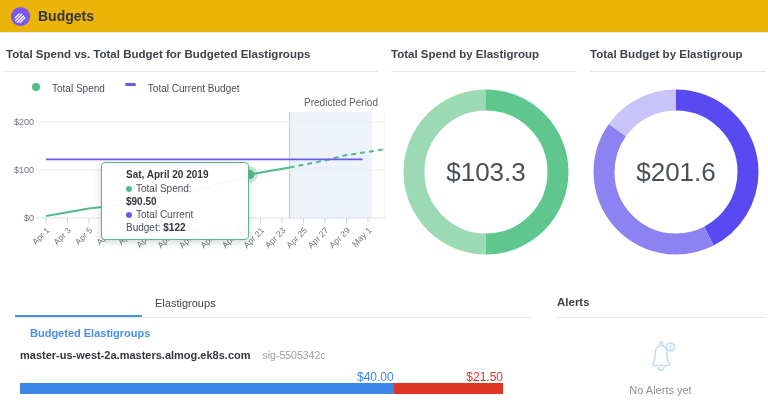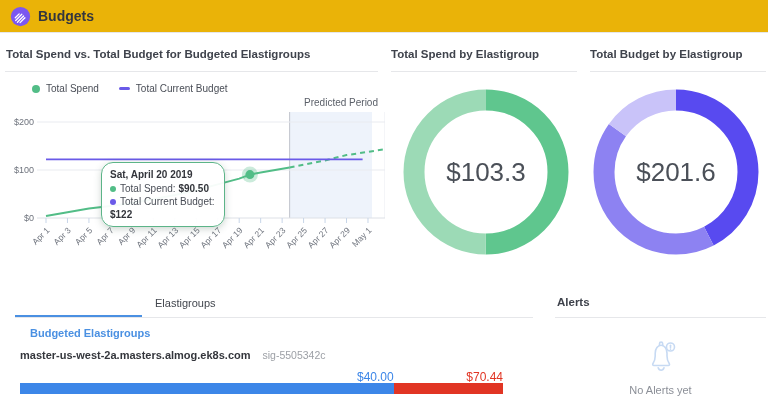"Total Spend" .legend-item { align-items: center -> flex-start; gap: 6px -> 12px }
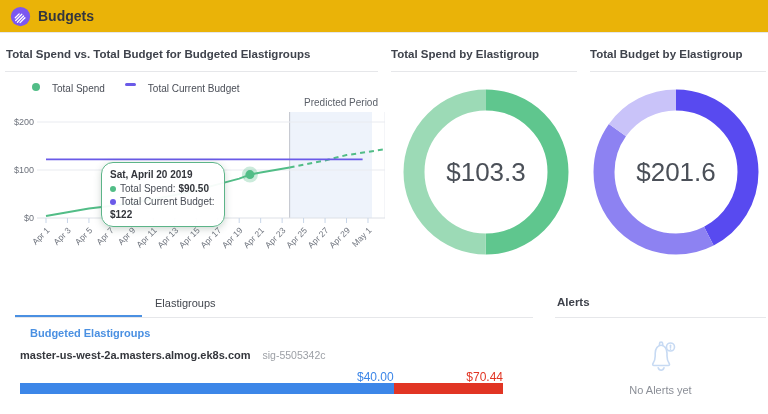"Sat, April 20 2019" .tooltip { border-radius: 12px -> 4px; padding: 5px 8px -> 5px 24px; width: 124px -> 148px }
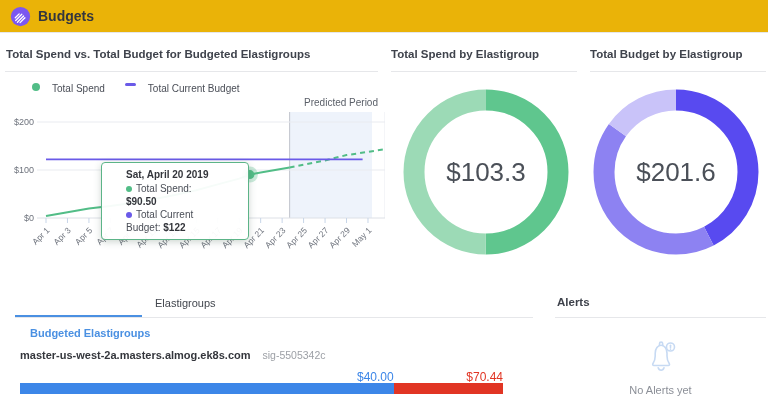"$70.44" div.lbl { text: $70.44 -> $21.50 }
